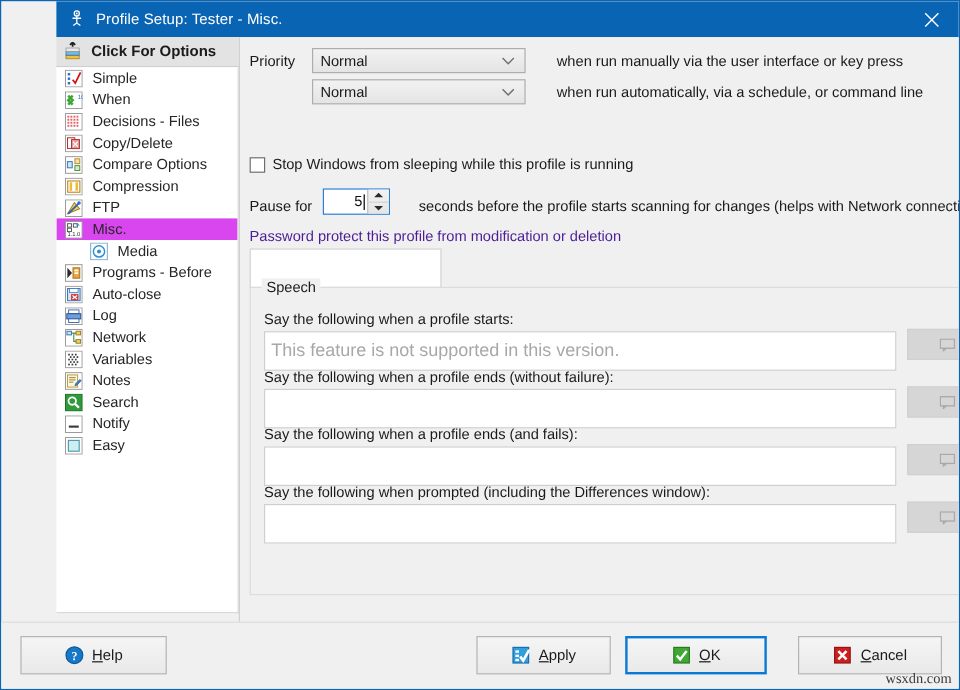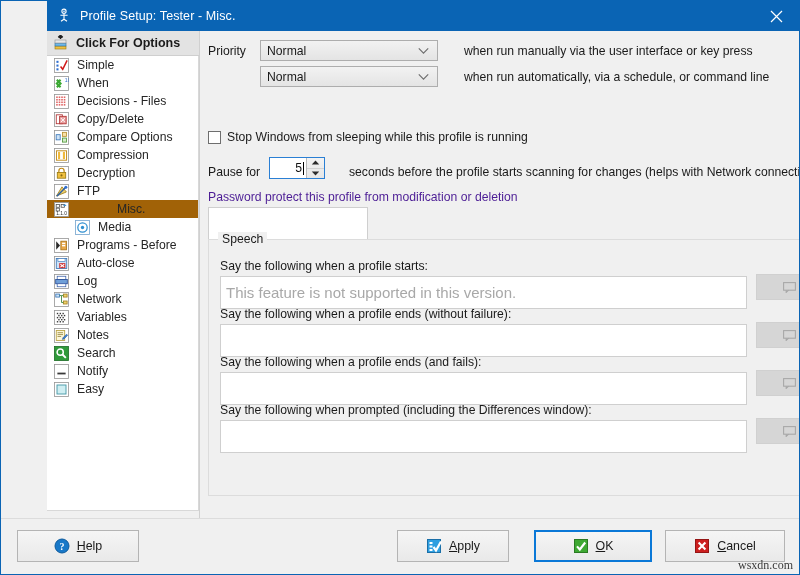"Decryption" div.nav-item { html: <div> <svg> <rect></rect> <path></path> <rect></rect> <circle></circle> </svg> <span>Decryption</span> </div> -> none }
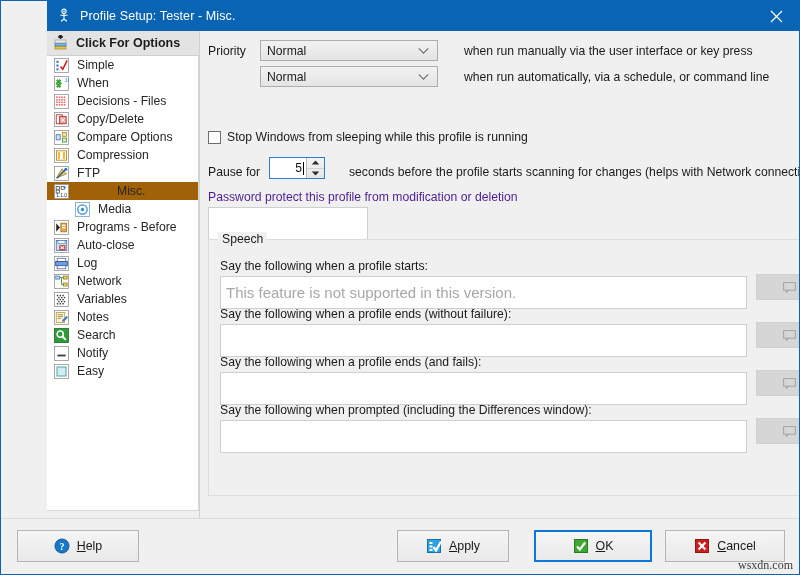"Misc." .nav-item.selected { background: #a16207 -> #d946ef; gap: 40px -> none }
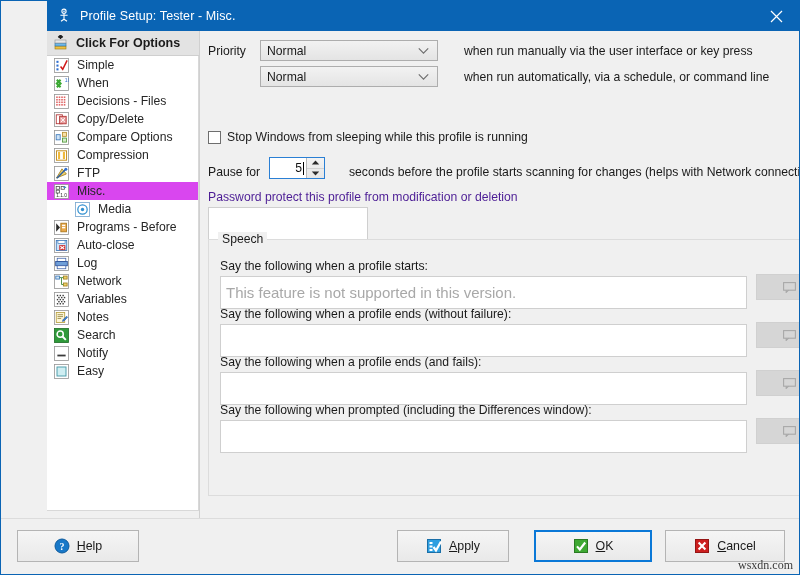"OK" div.btn { left: 533px -> 520px }
